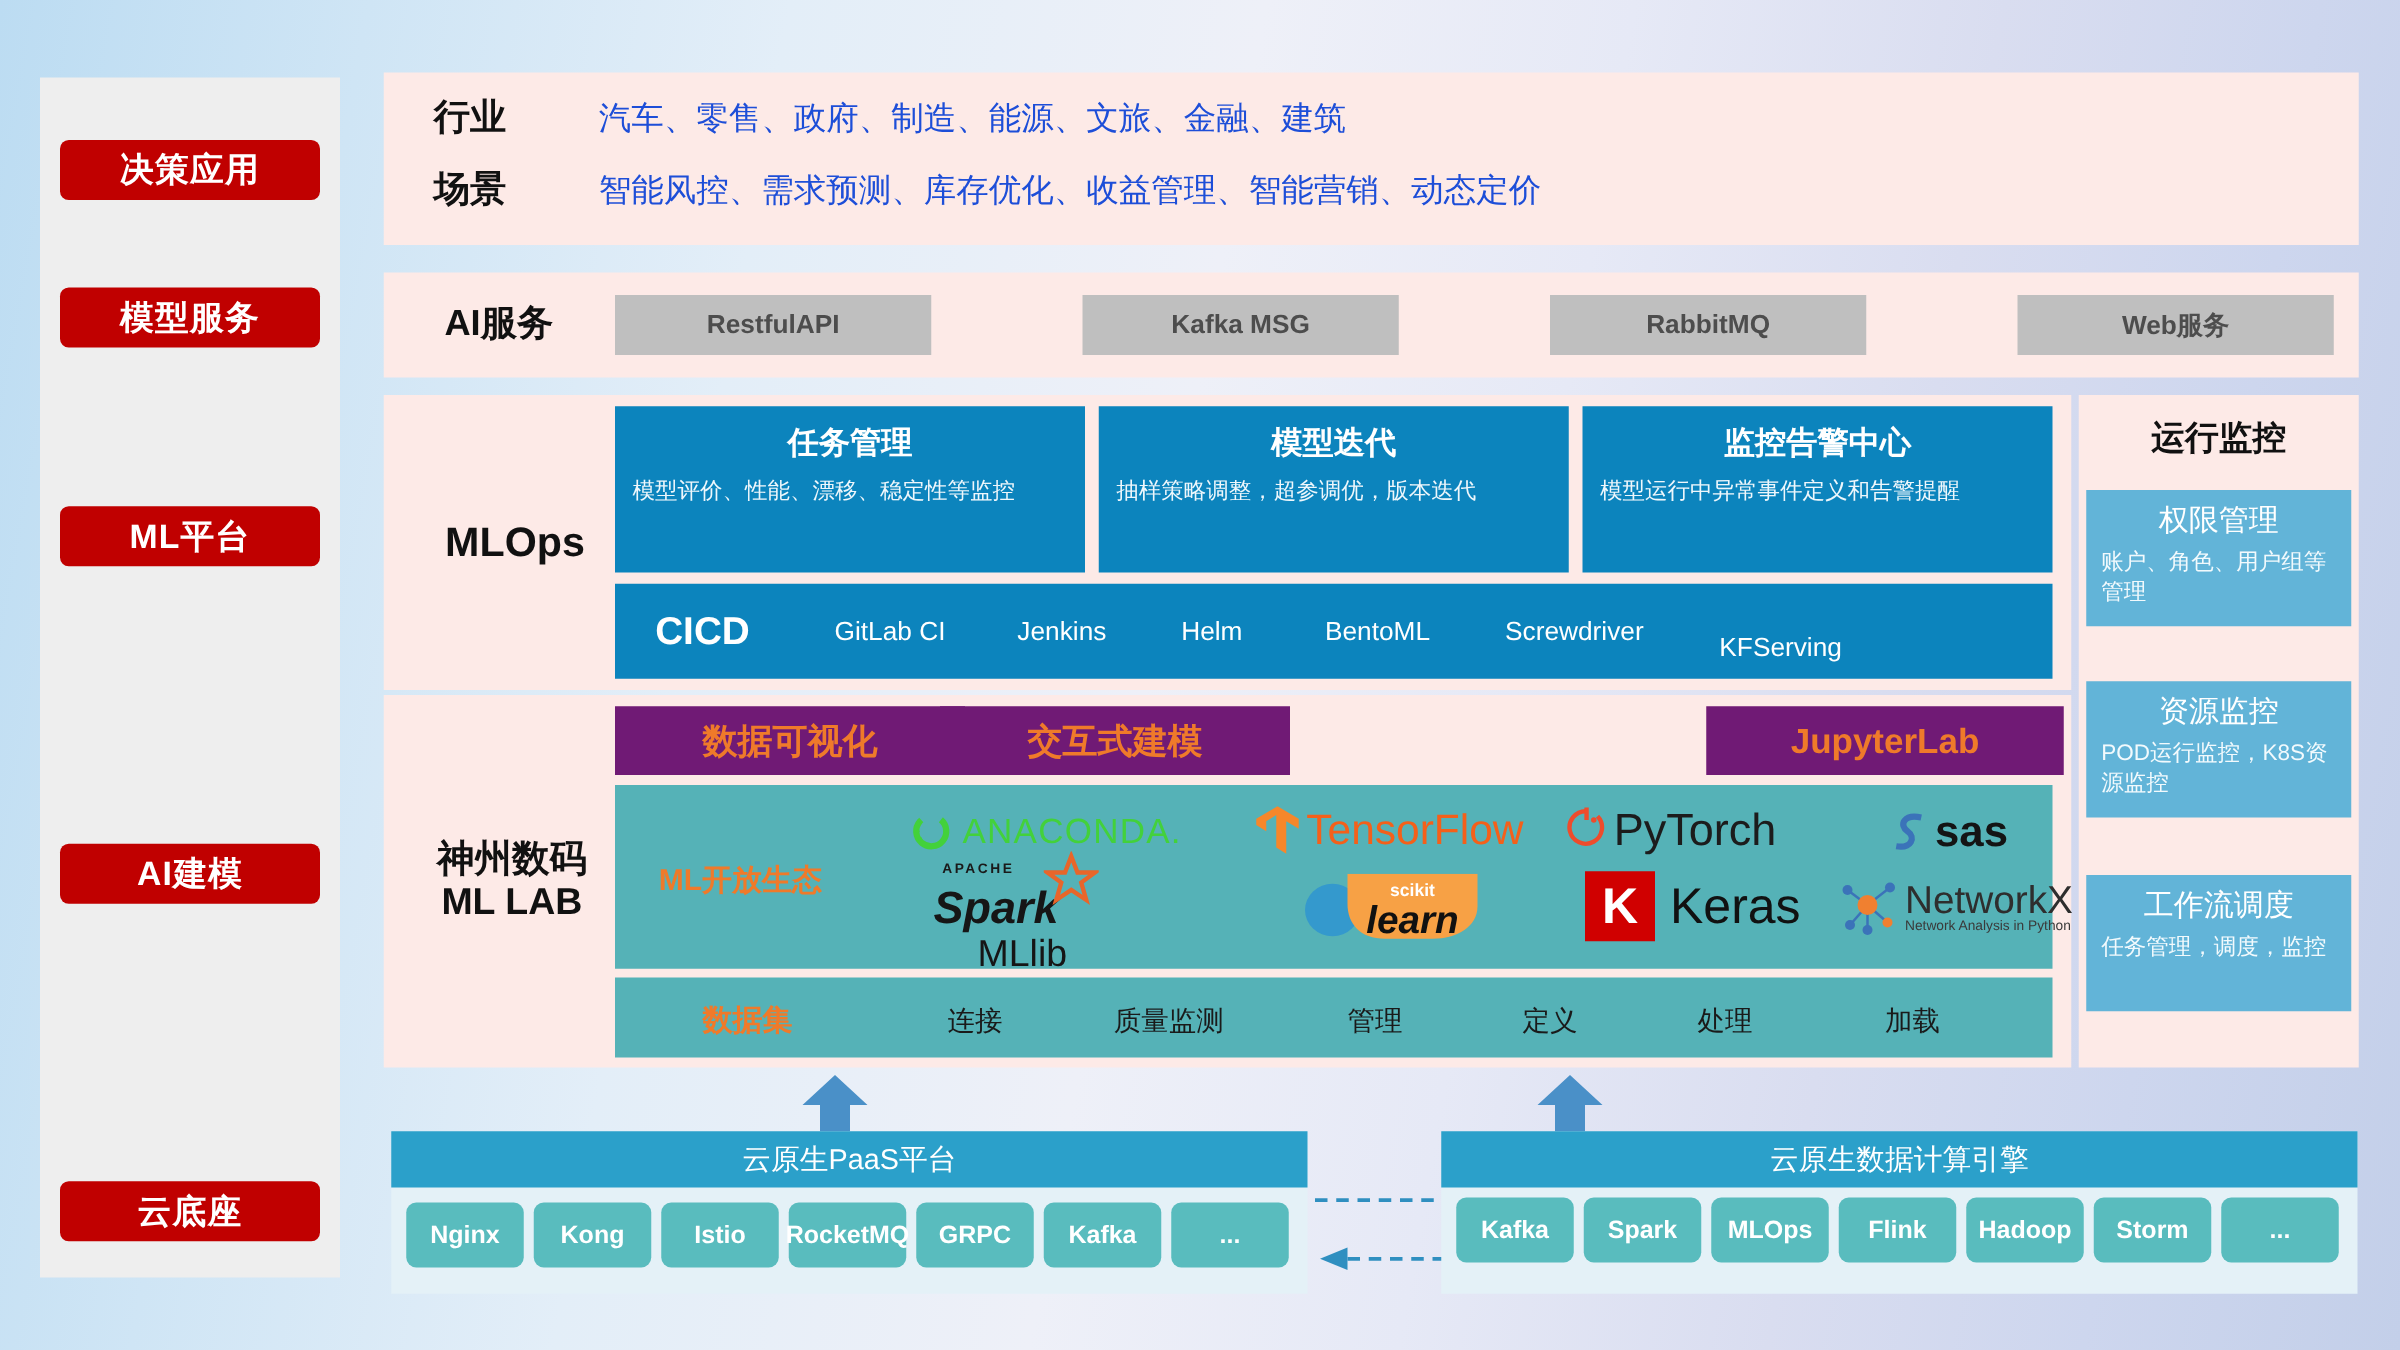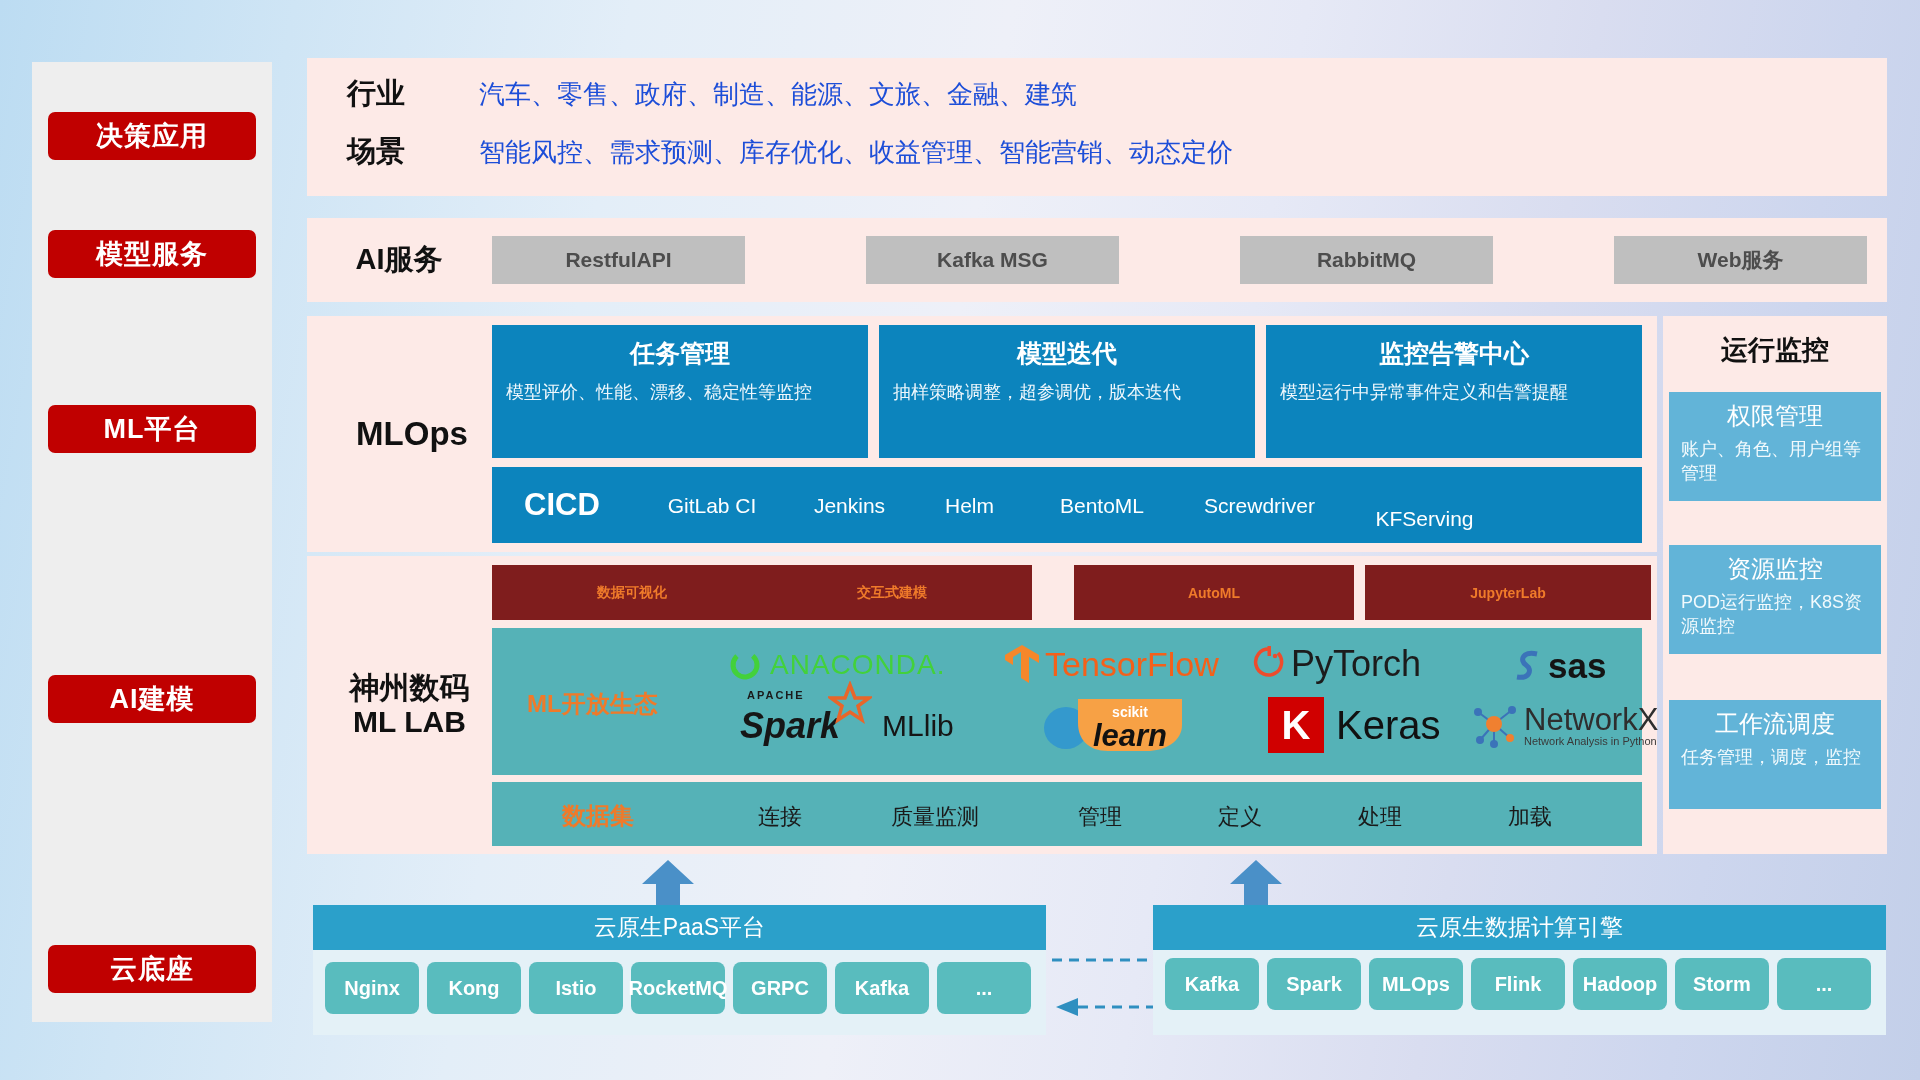"数据可视化" .teal-chip { background: #7f1d1d -> #701a75; font-size: 14px -> 28px }
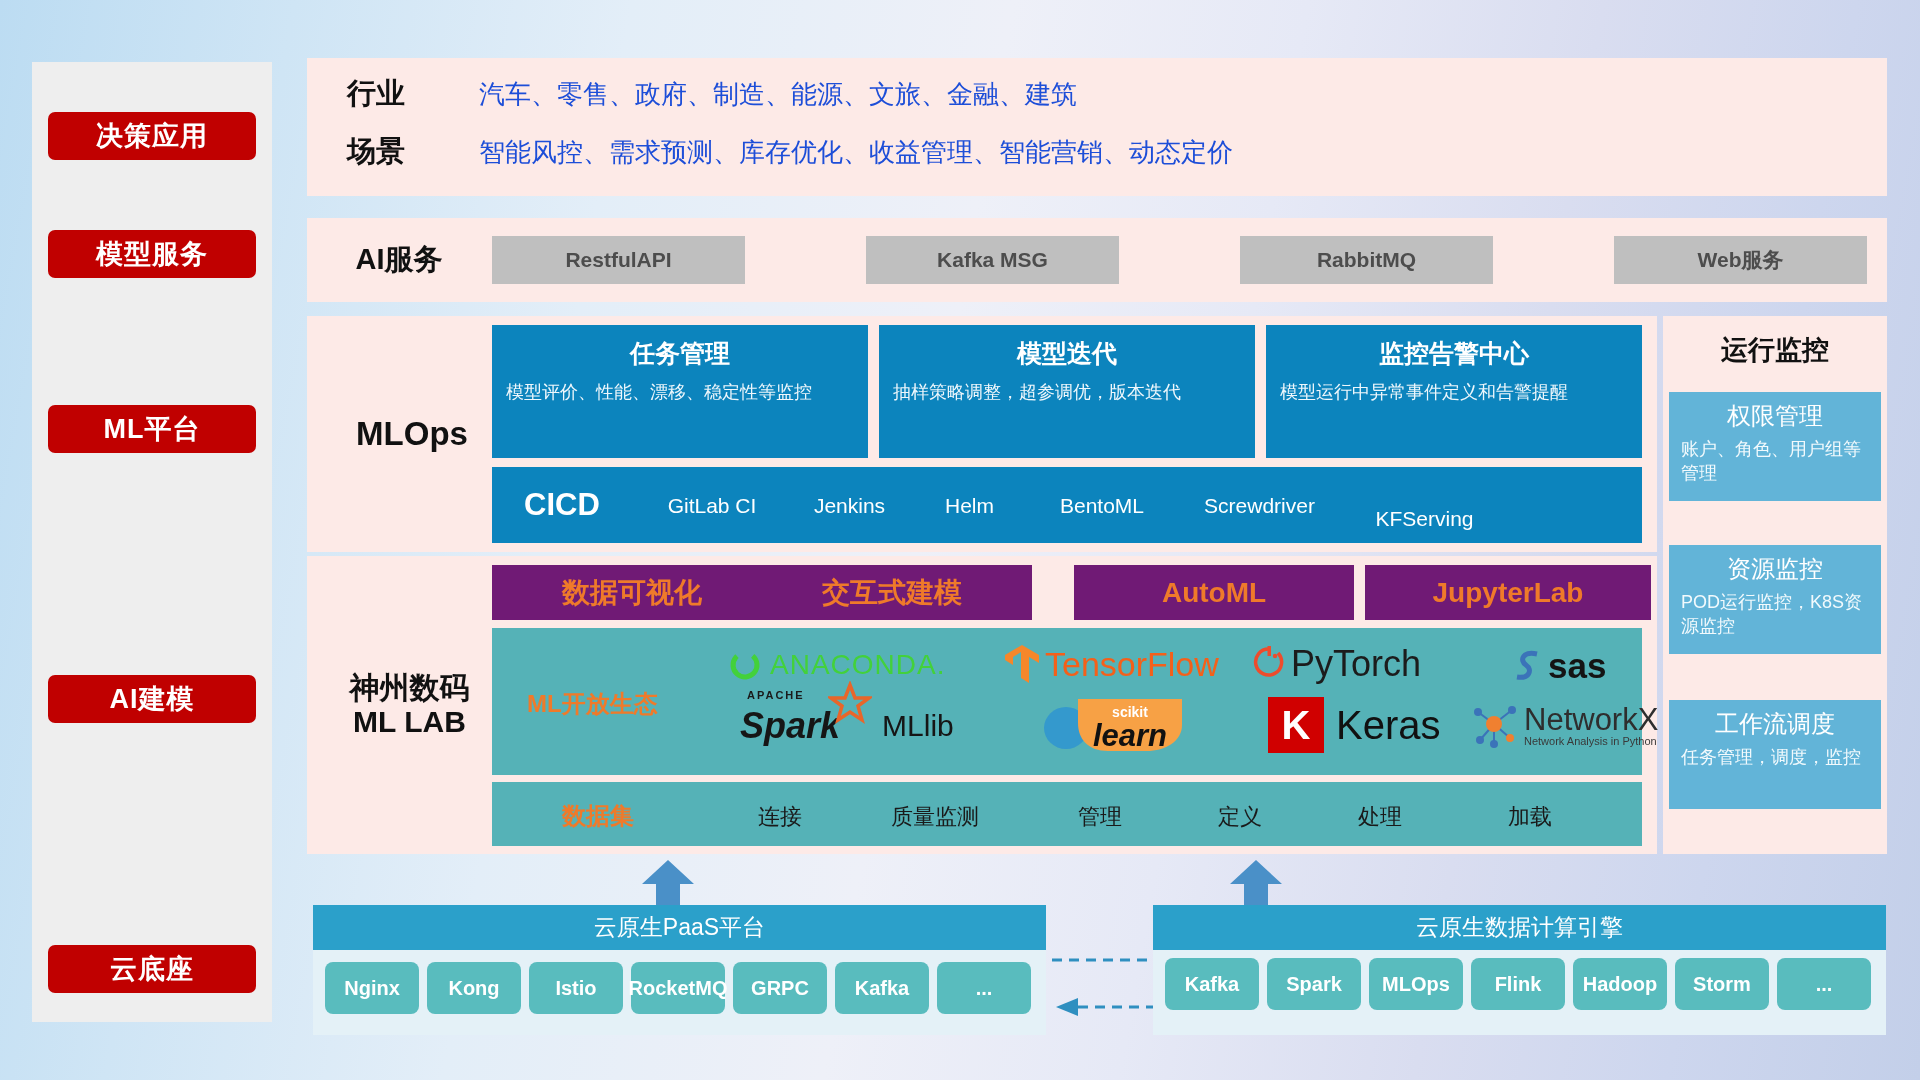"AutoML" div.teal-chip { html: <div> <span>AutoML</span> </div> -> none }
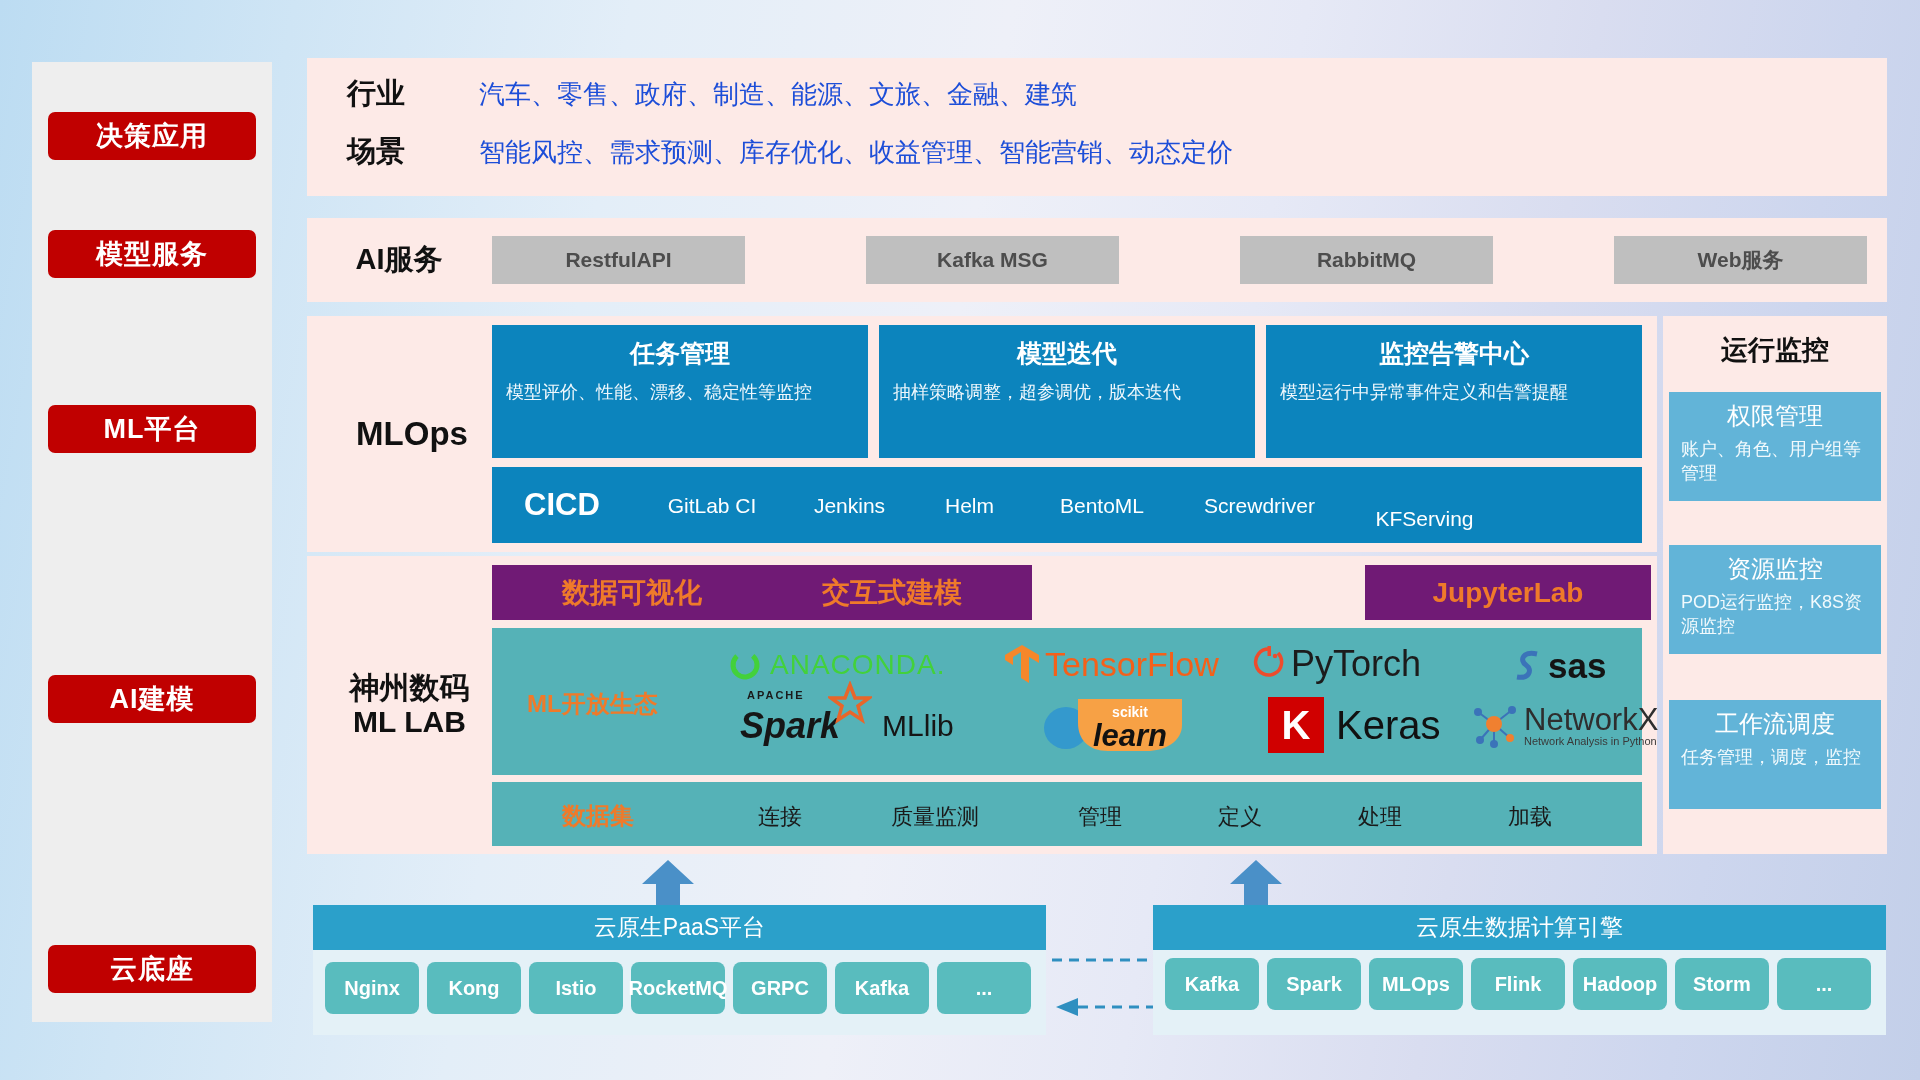"APACHE" div.logo { flex-direction: none -> column }
